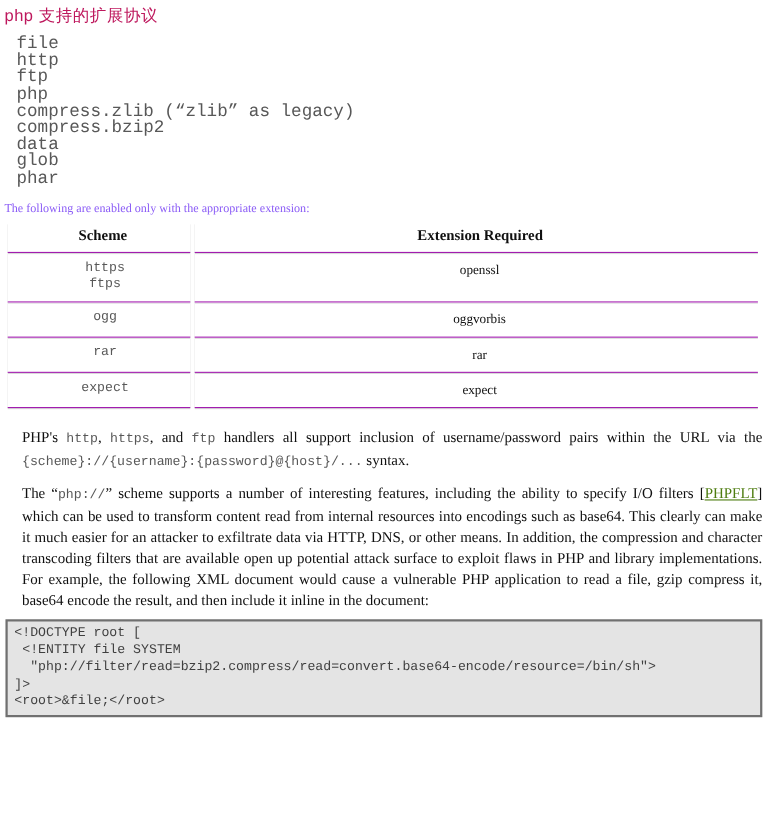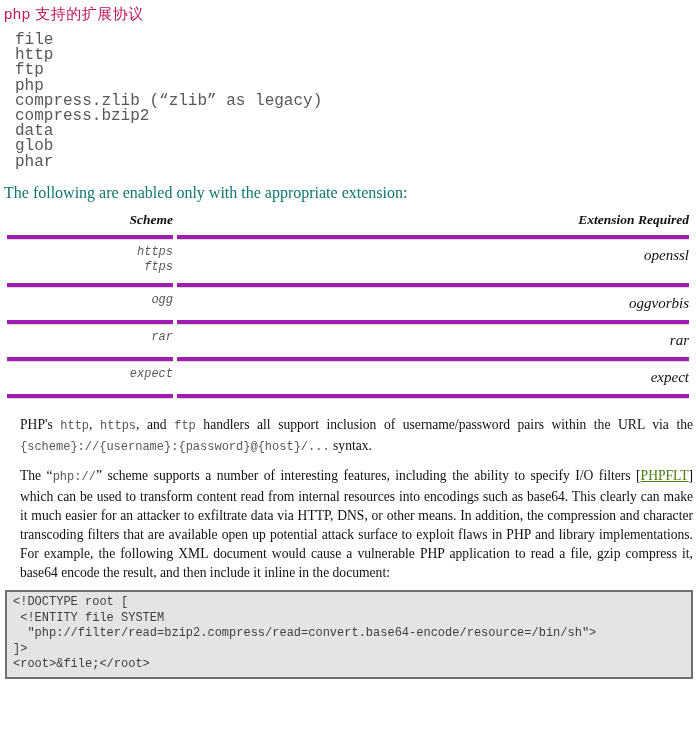"The following are enabled only" p.intro { color: #0f766e -> #8b5cf6; font-size: 16px -> 11px }
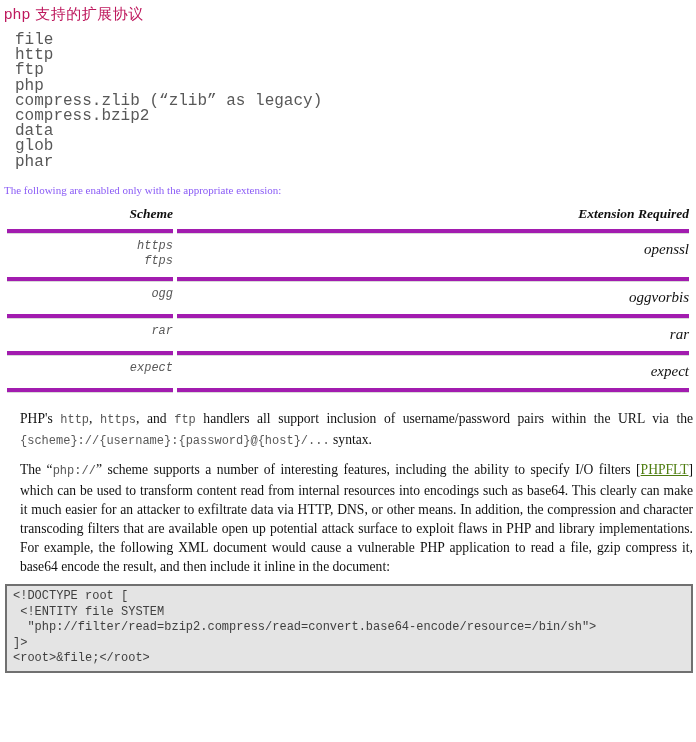"Scheme" table.ext-table th, table.ext-table td { border-bottom: 4px solid #a21caf -> 1px solid #a21caf; font-style: italic -> none; text-align: right -> center }
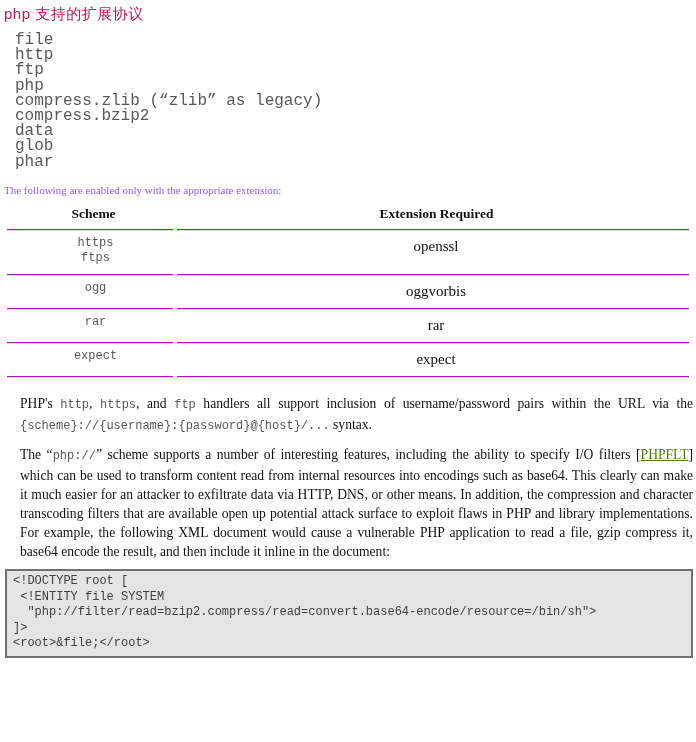"openssl" td.ext-cell { font-size: 15px -> 12px }
